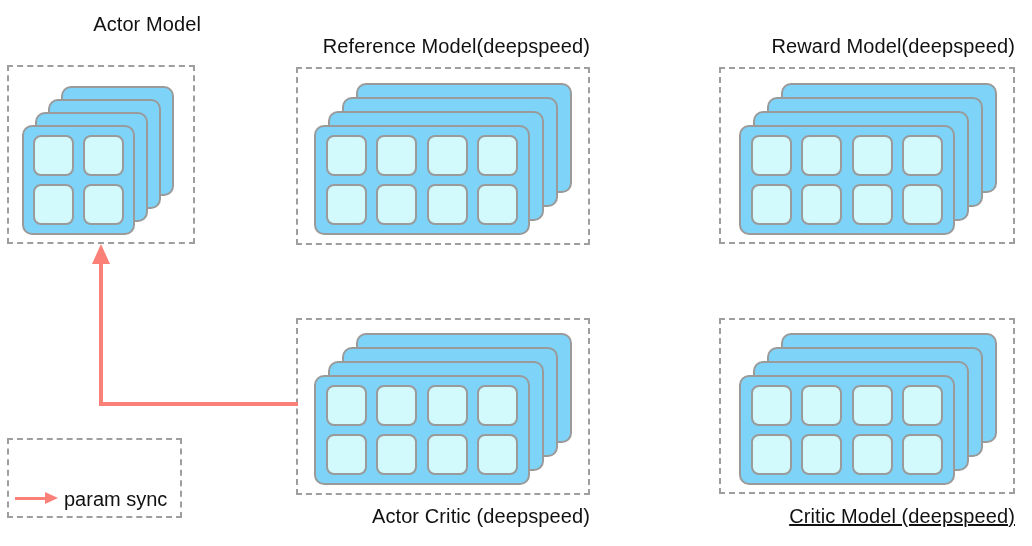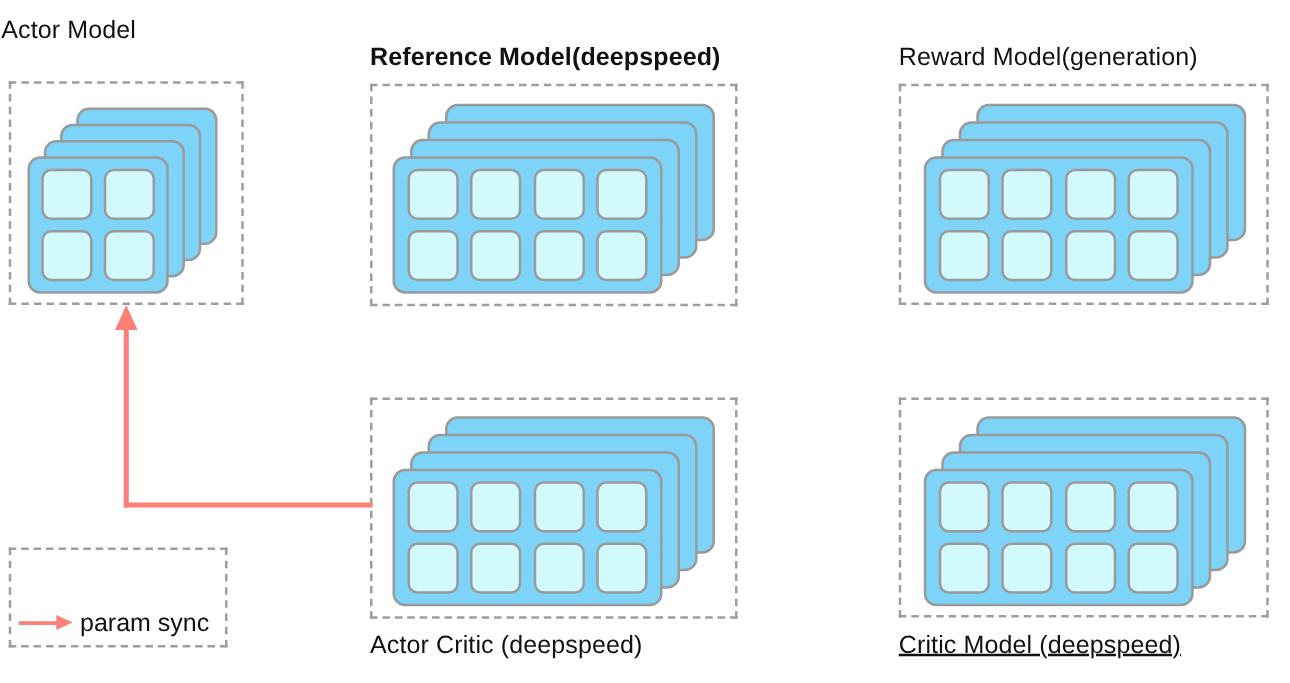"Actor Model" .label { text-align: left -> right }
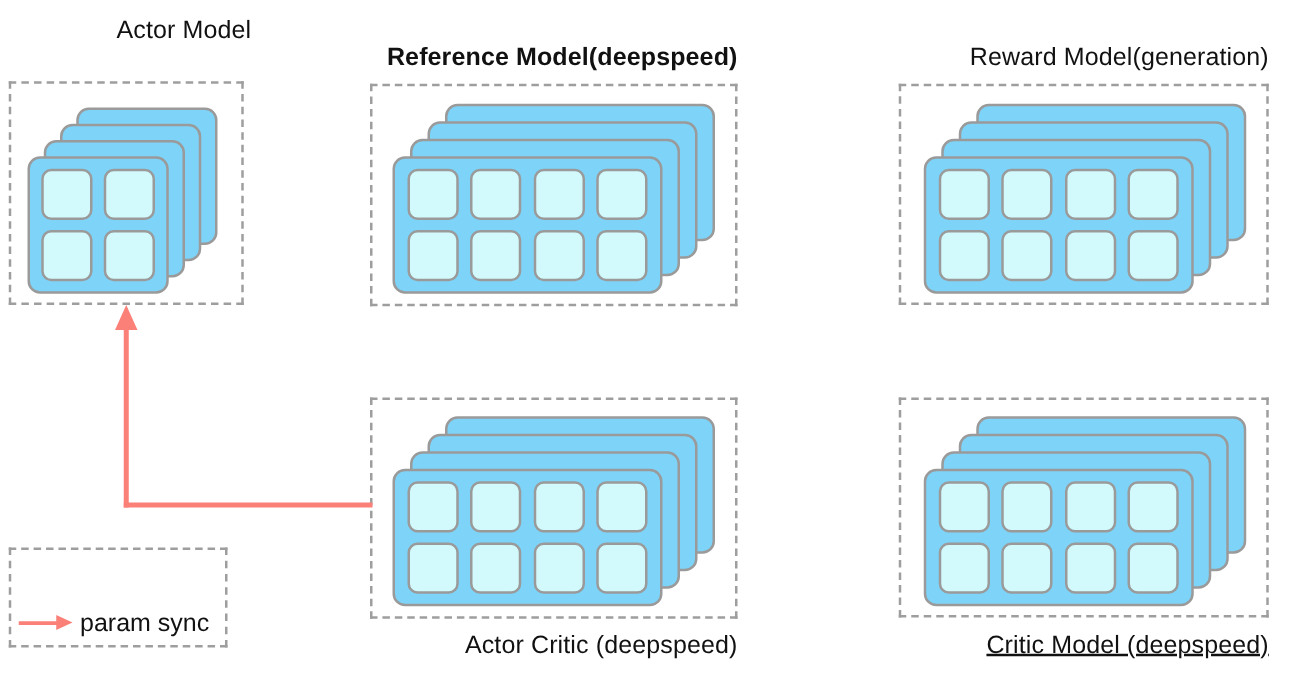"Reference Model(deepspeed)" div.label { font-weight: bold -> none }
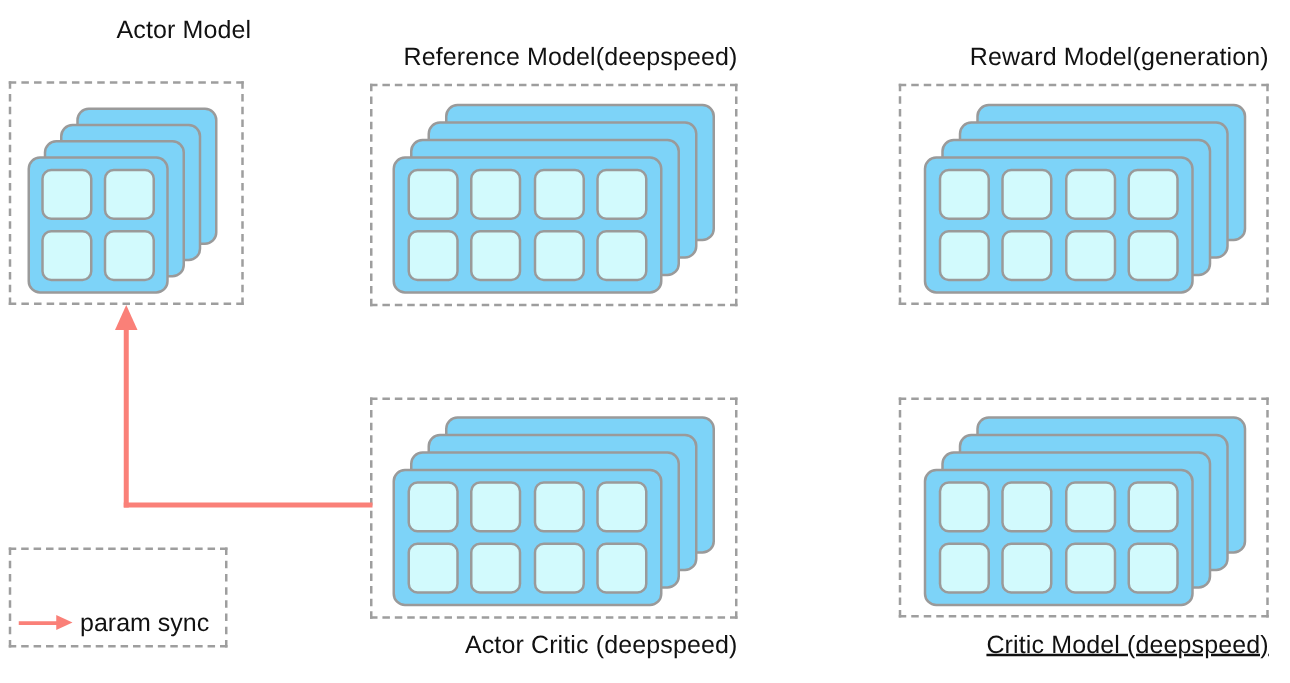"Reward Model(generation)" div.label { text: generation -> deepspeed }
